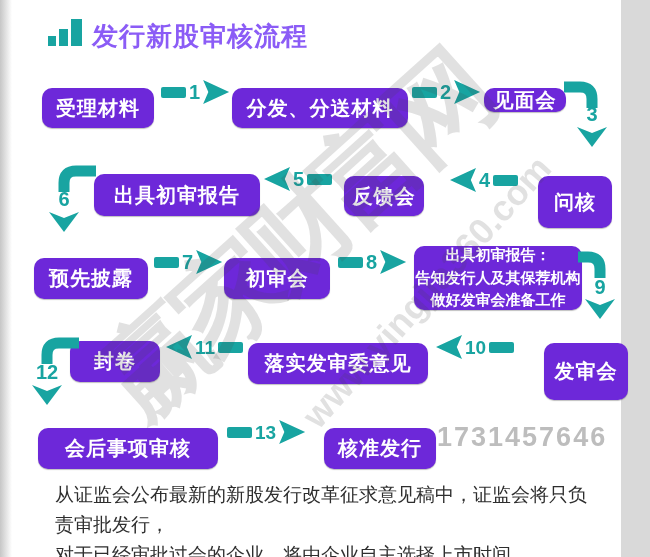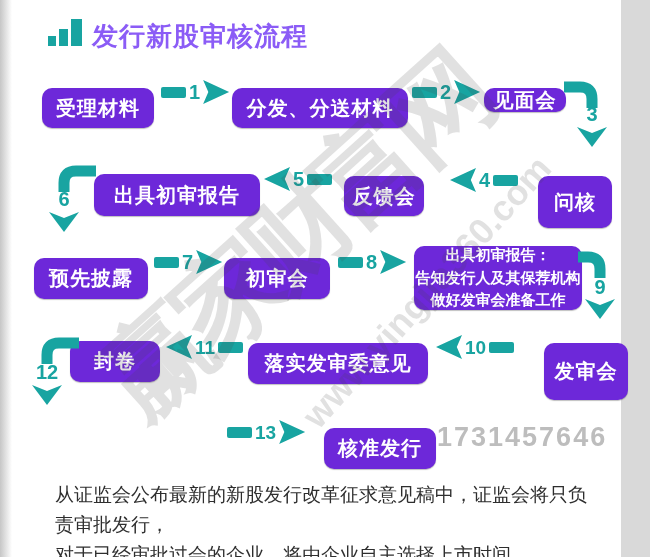"会后事项审核" div.node { html: none -> <div>会后事项审核</div> }
